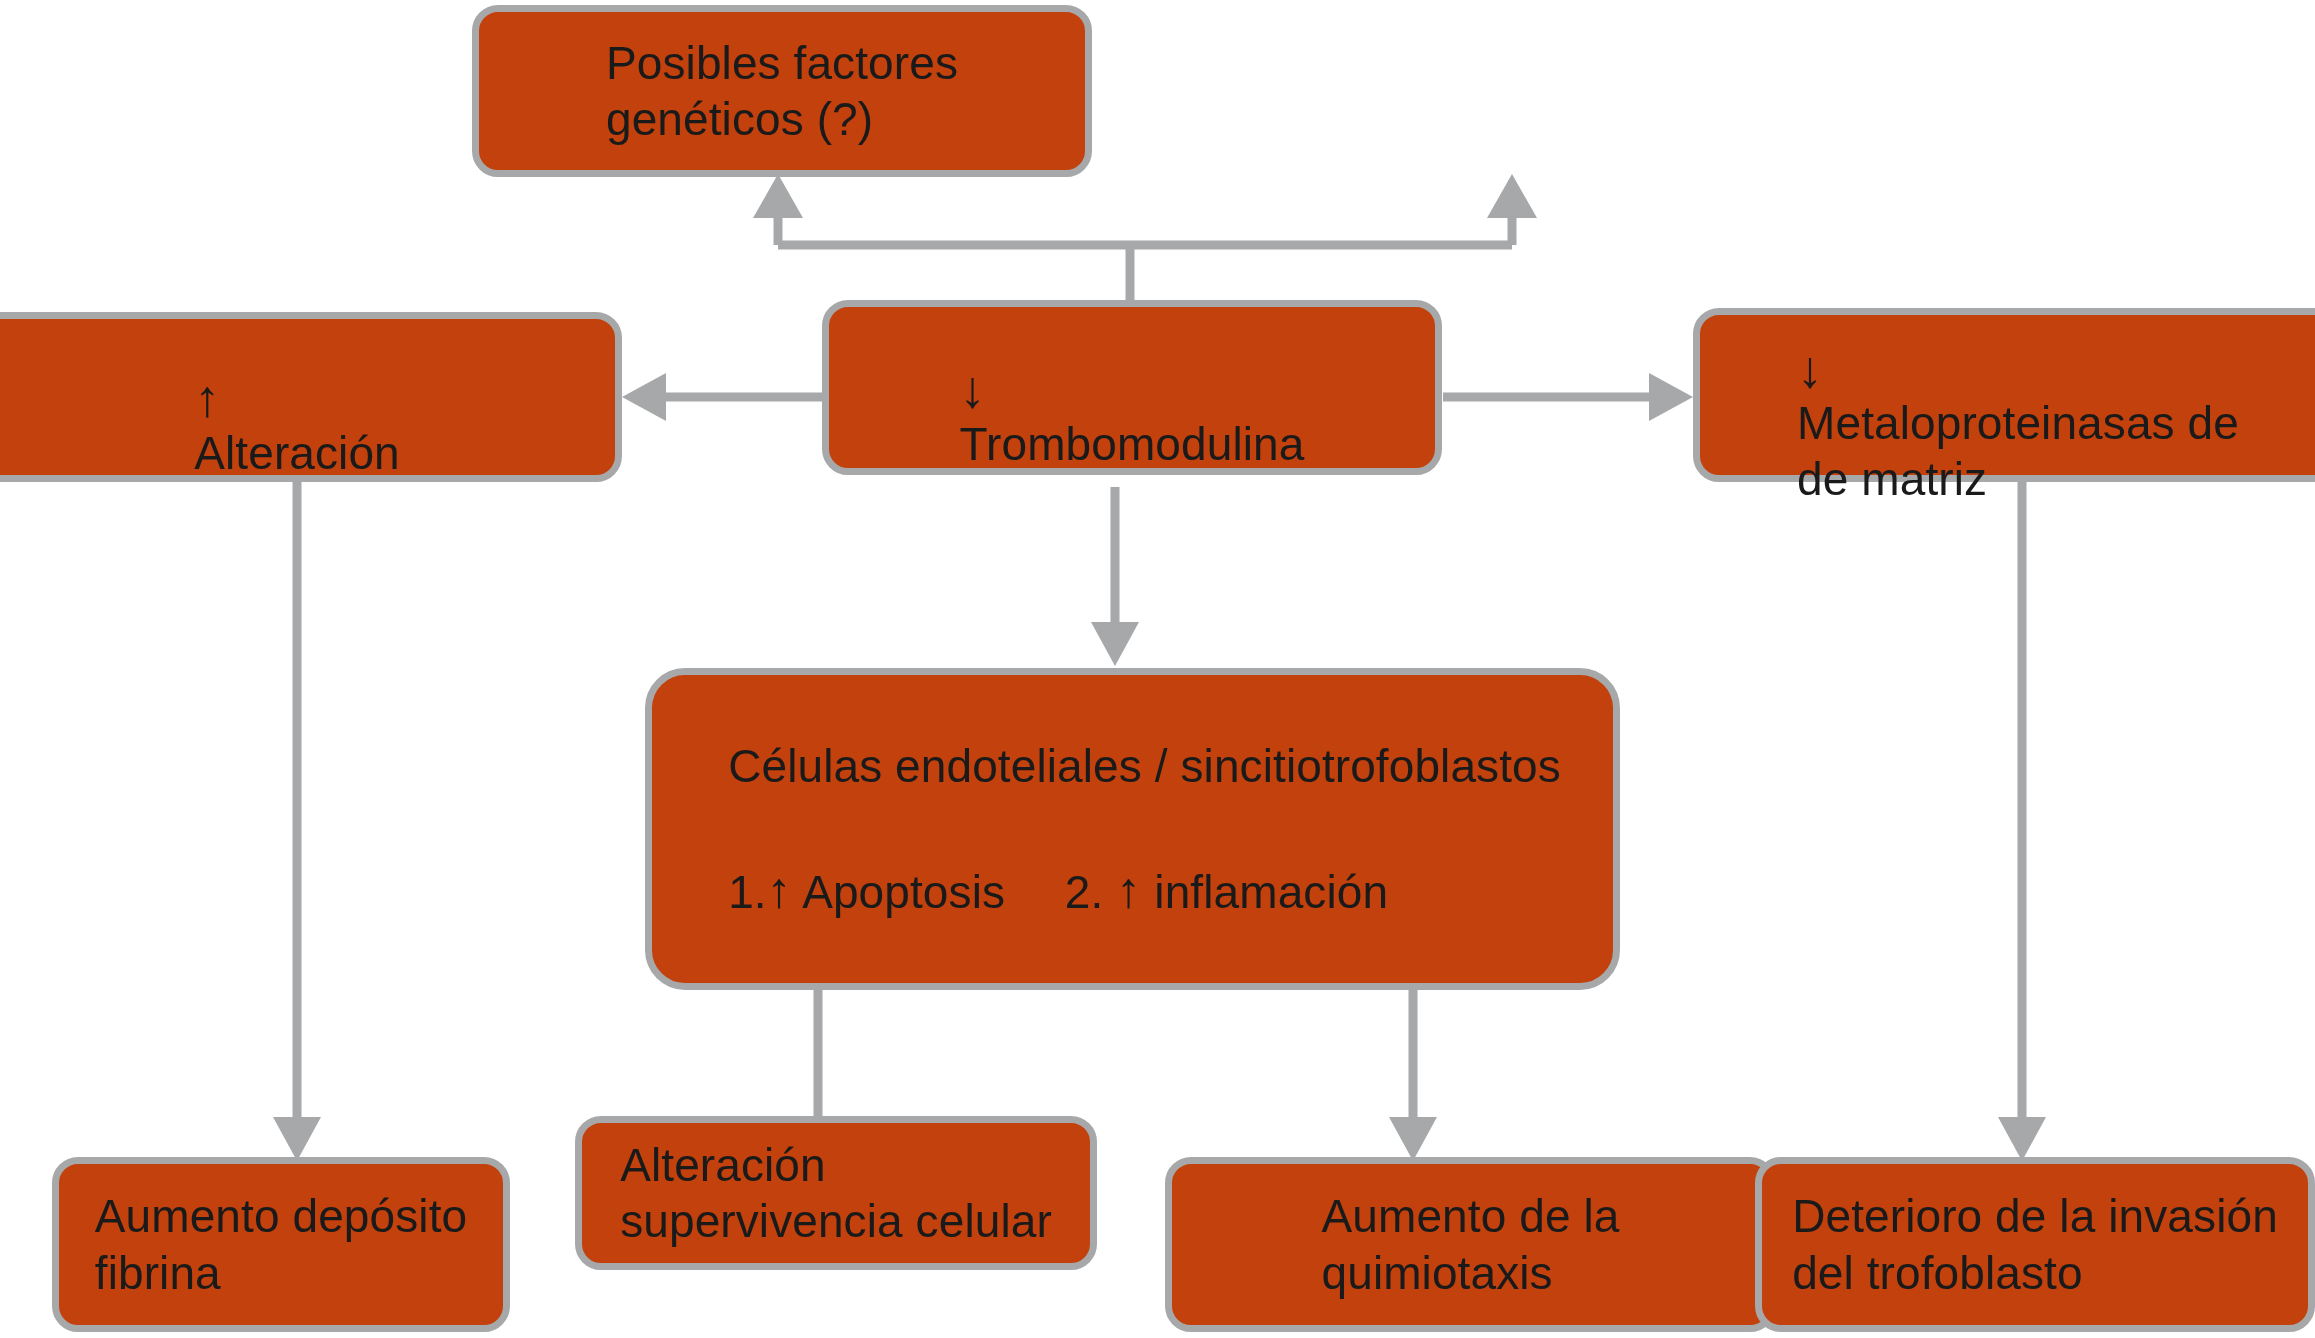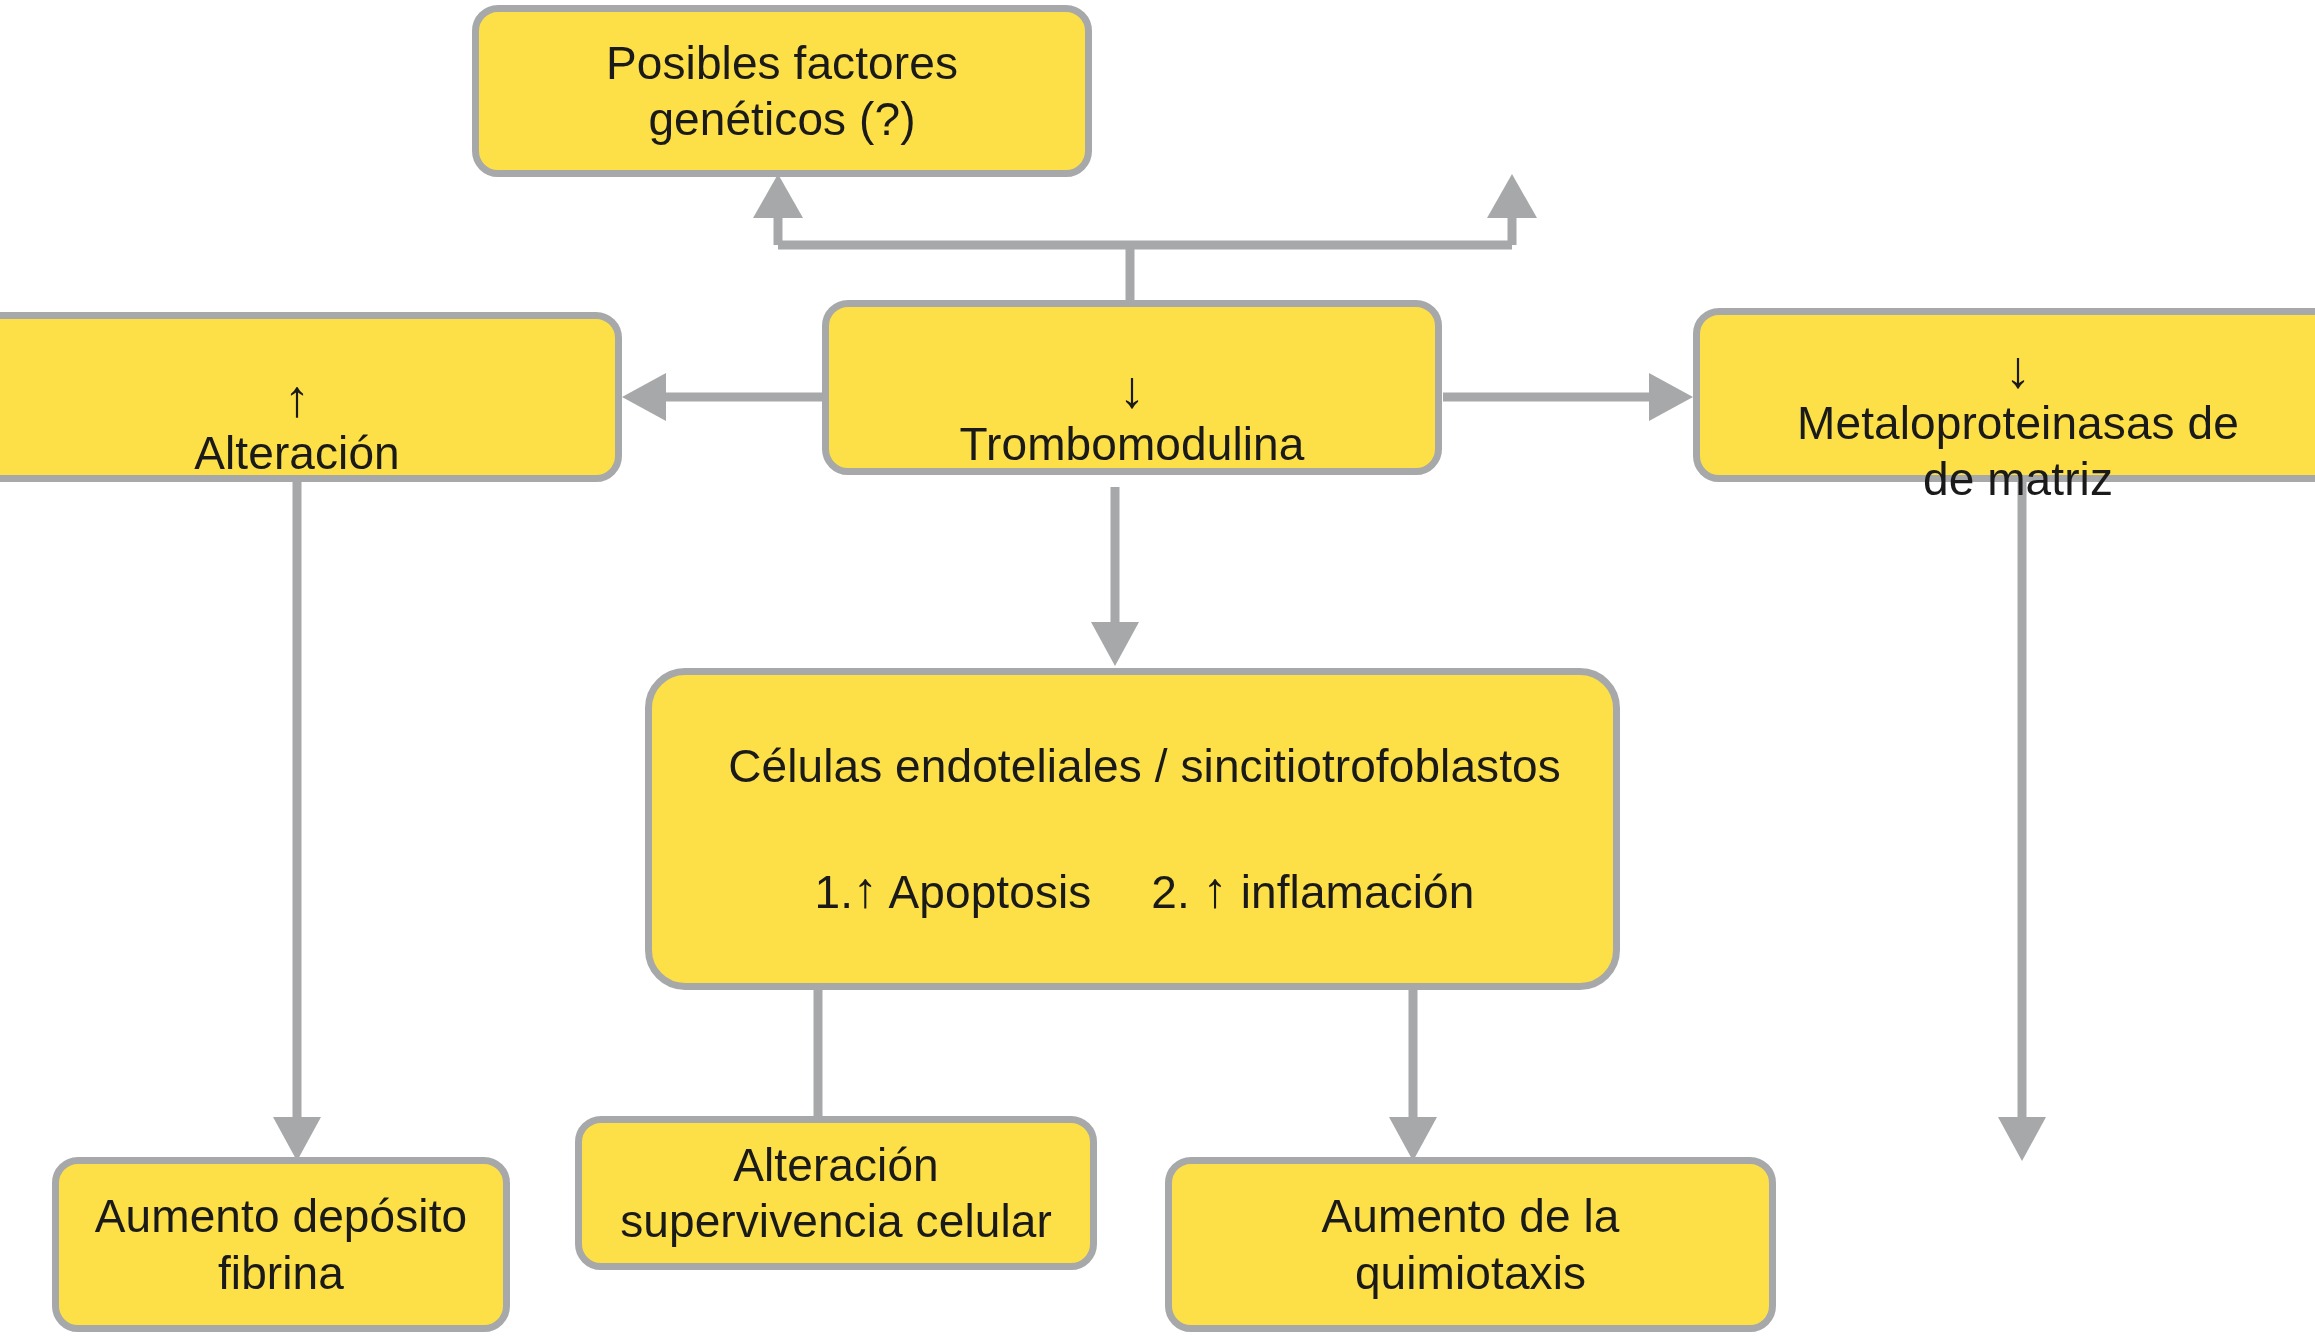"Posibles factores" .node { background: #fde047 -> #c2410c; text-align: center -> none }
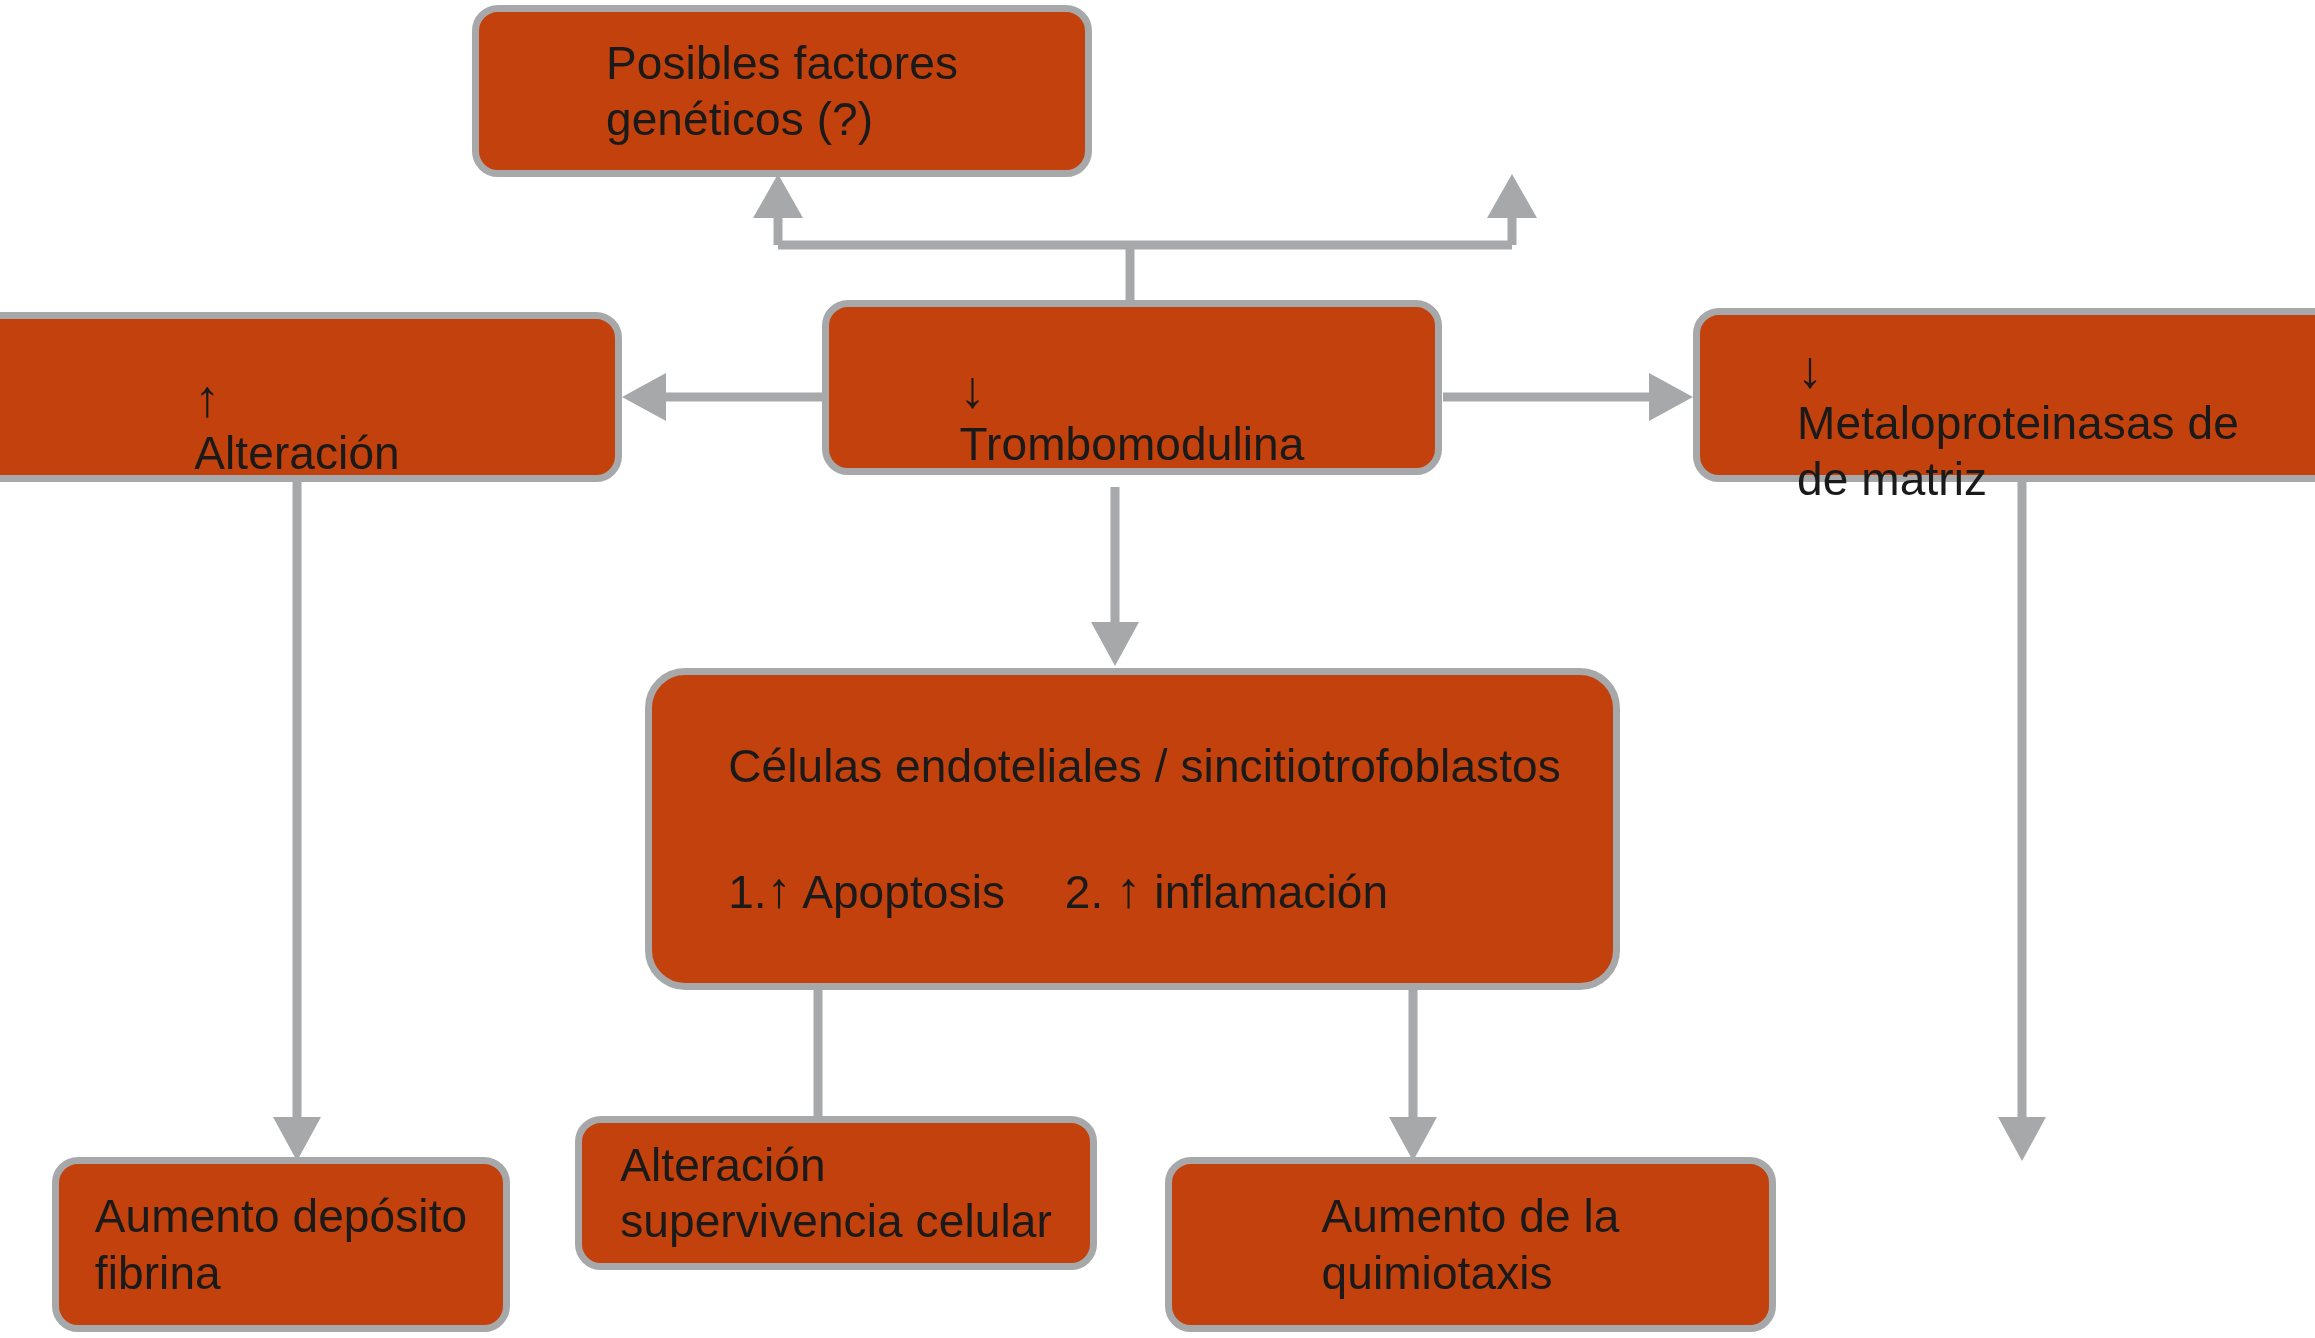"Deterioro de la invasión" div.node { html: none -> <div> <span>Deterioro de la invasión del trofoblasto</span> </div> }
